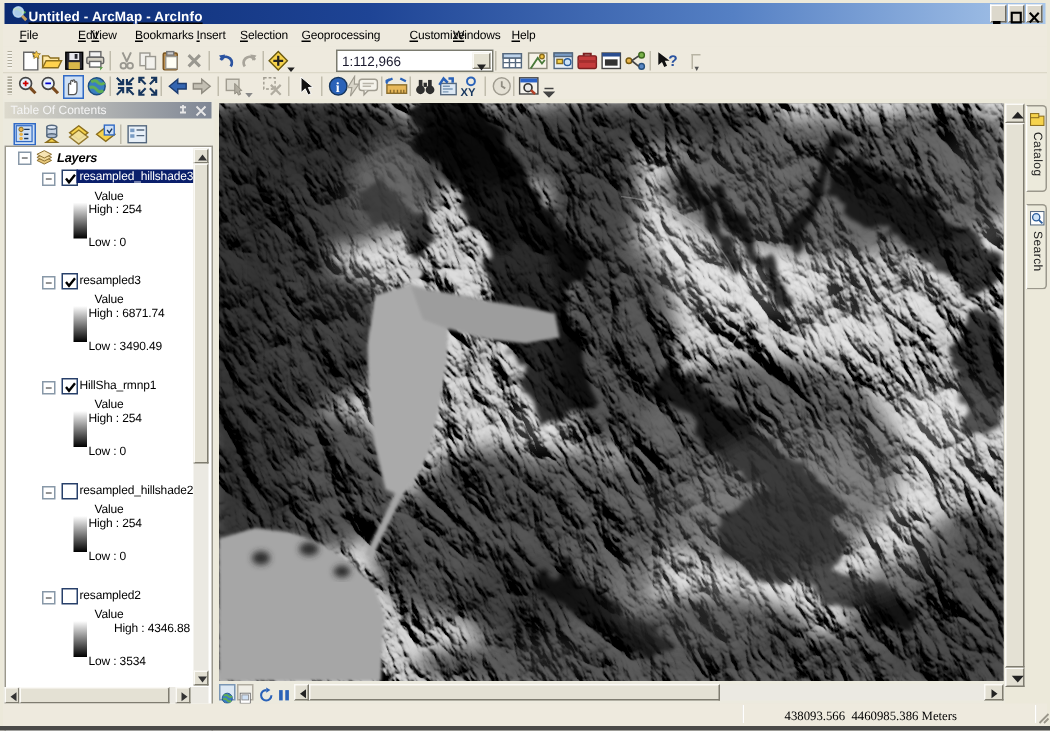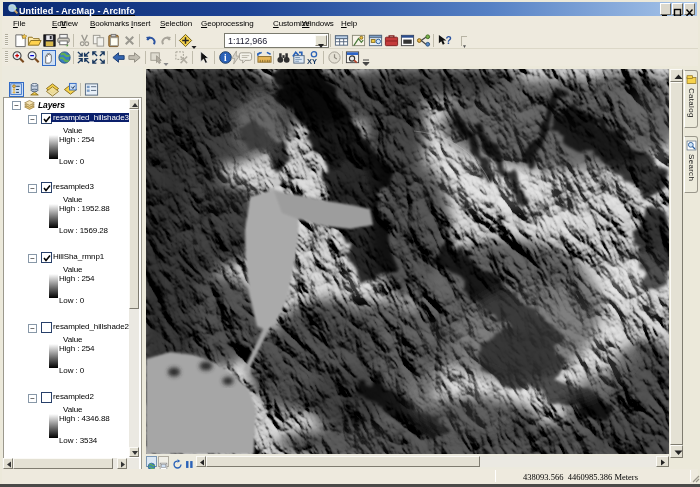"Table Of Contents" div { html: none -> <div>Table Of Contents <svg> <path></path> </svg> <svg> <path></path> </svg> </div> }
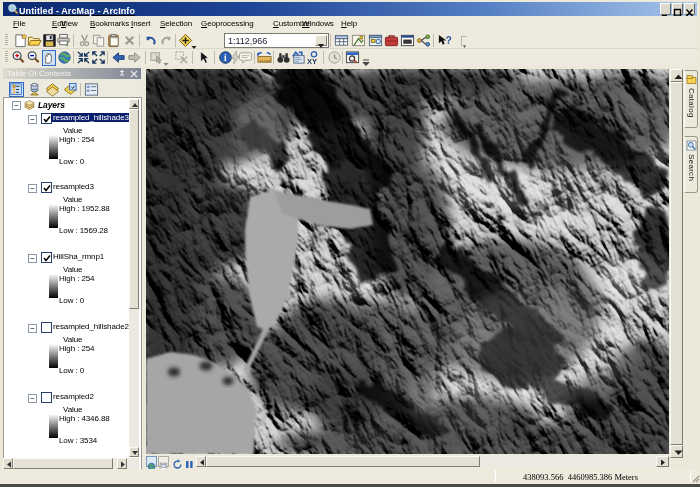"High : 1952.88" div.ttxt { text: 1952.88 -> 6871.74 }
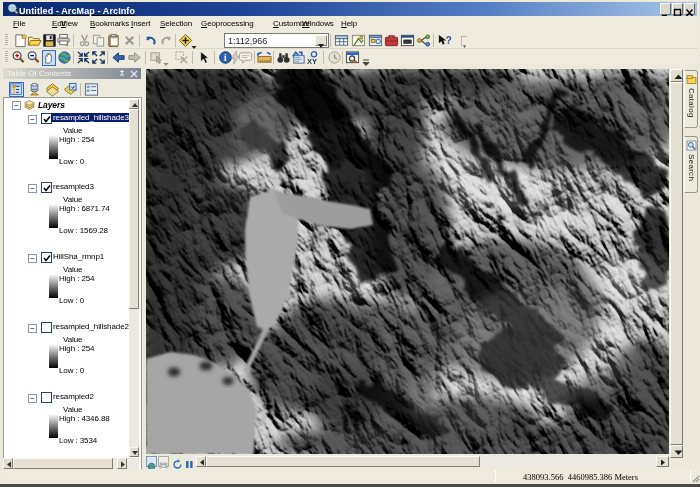"Low : 1569.28" div.ttxt { text: 1569.28 -> 3490.49 }
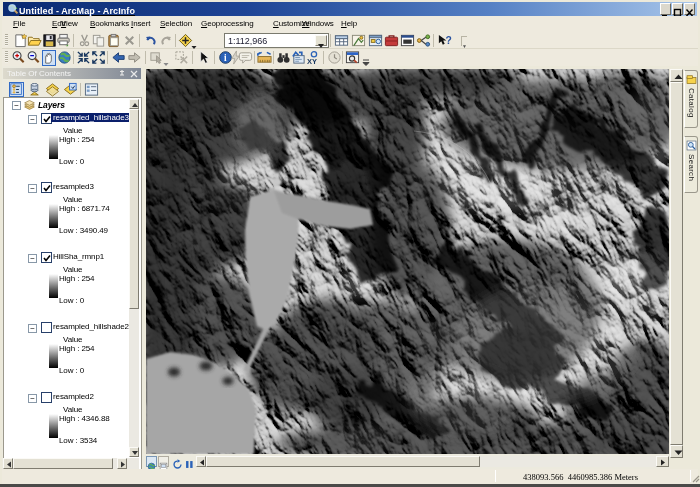"High : 4346.88" div.ttxt { left: 55px -> 72px }
